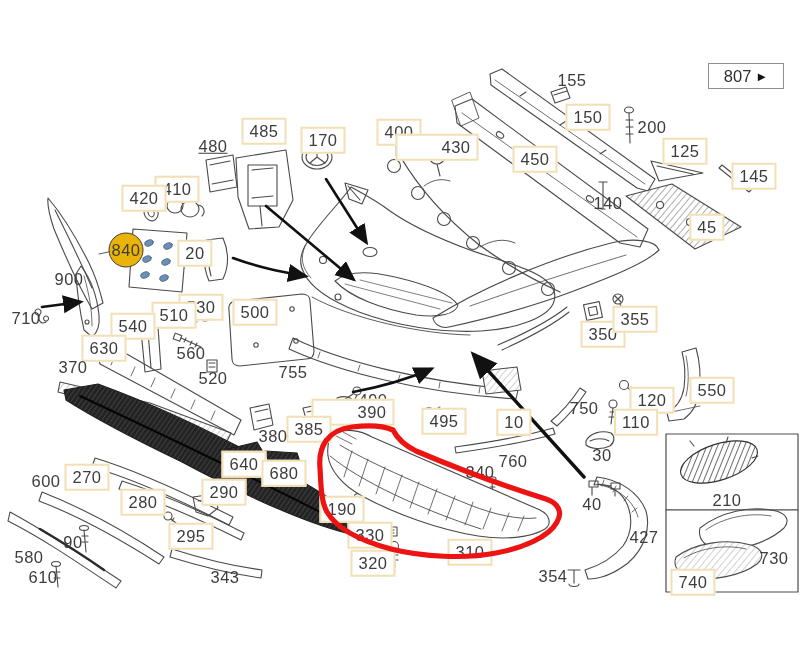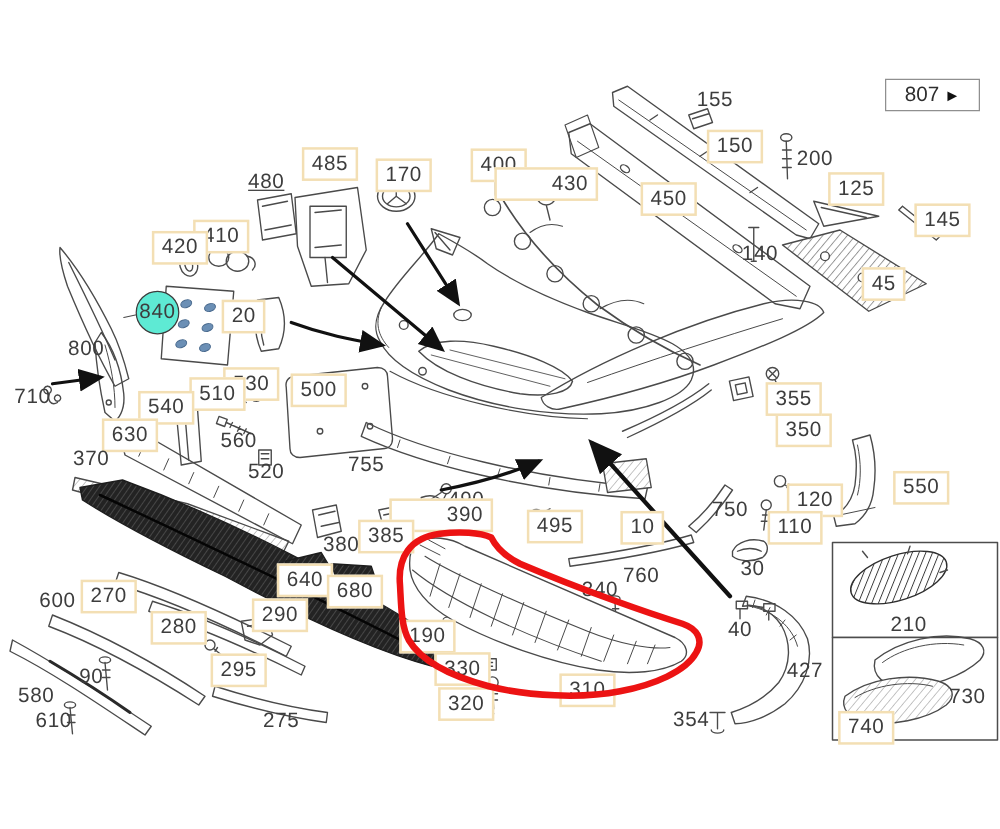"840" .plabel.circle { background: #5eead4 -> #eab308 }
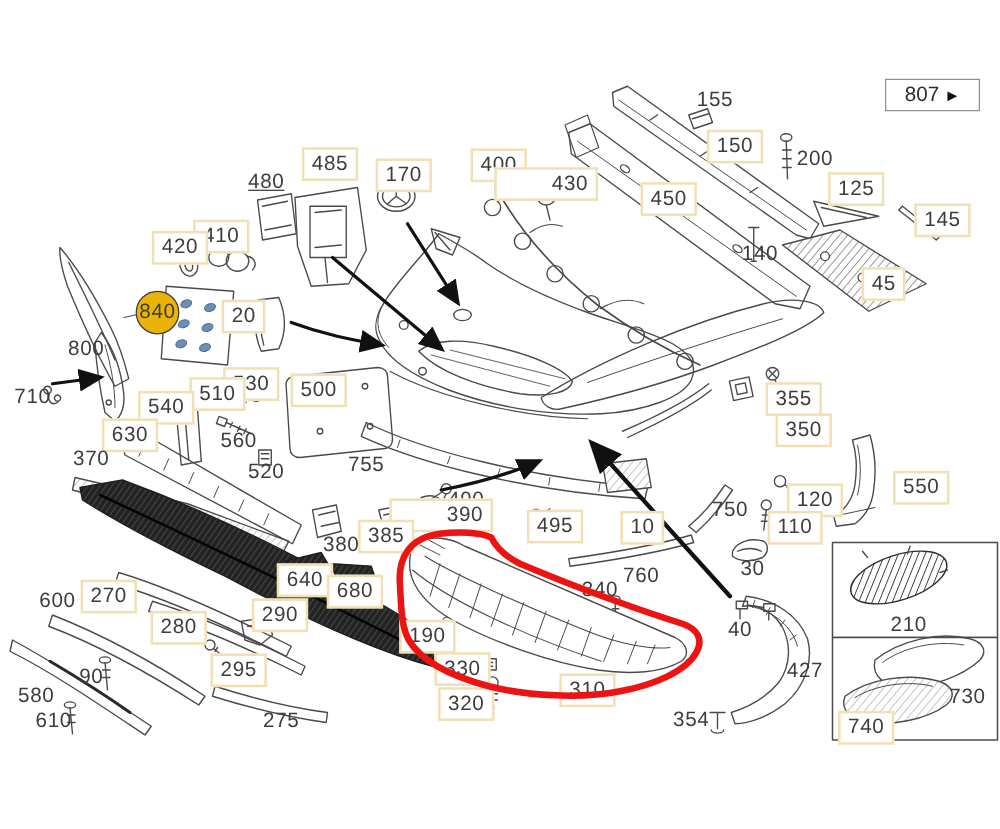"800" div.plabel { text: 800 -> 900 }
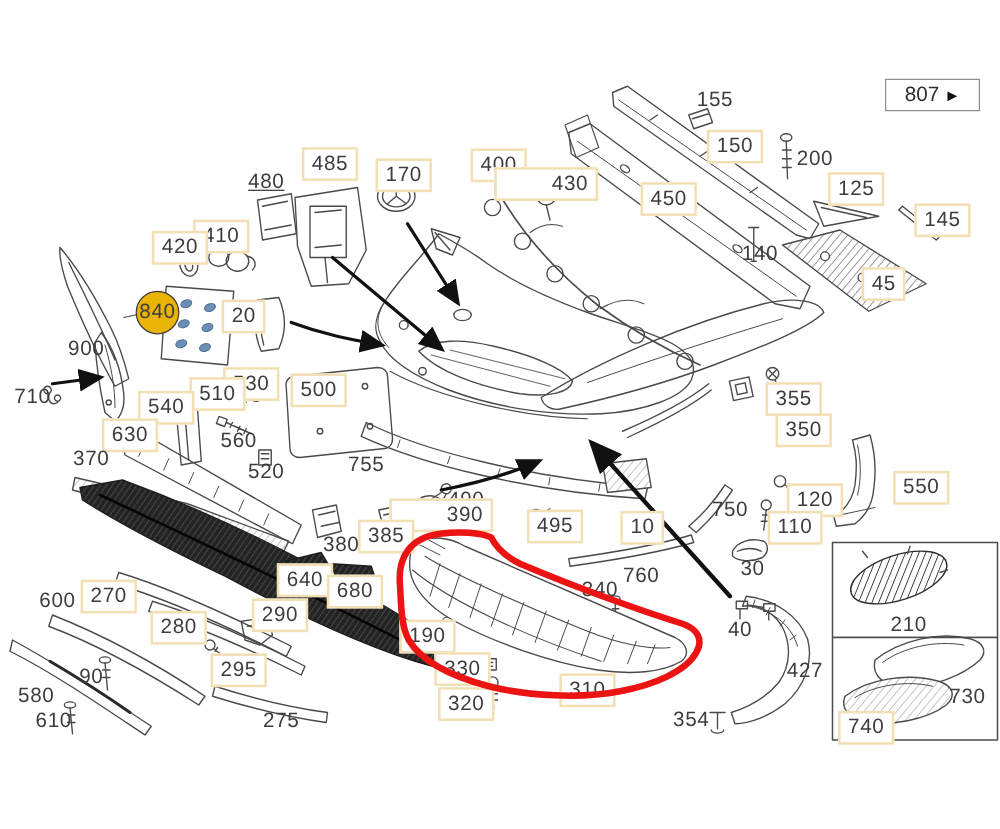"350" div.plabel { margin-left: 40px -> none; top: 344px -> 334px }
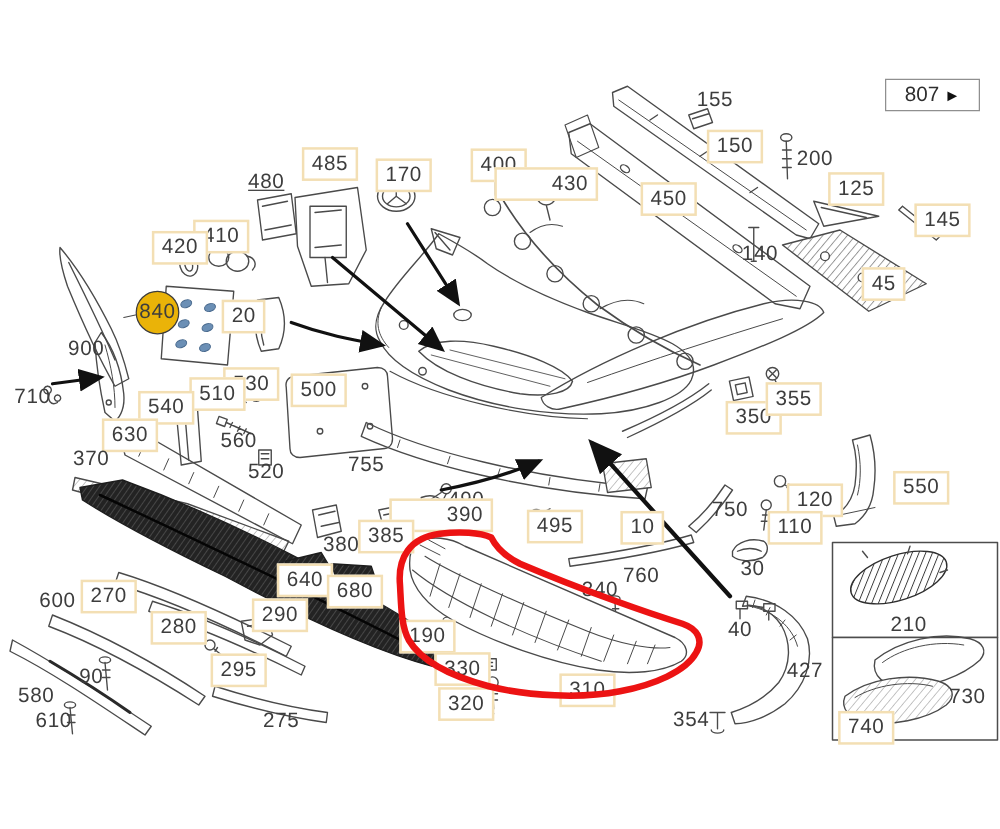"550" div.plabel { margin-left: 25px -> none }
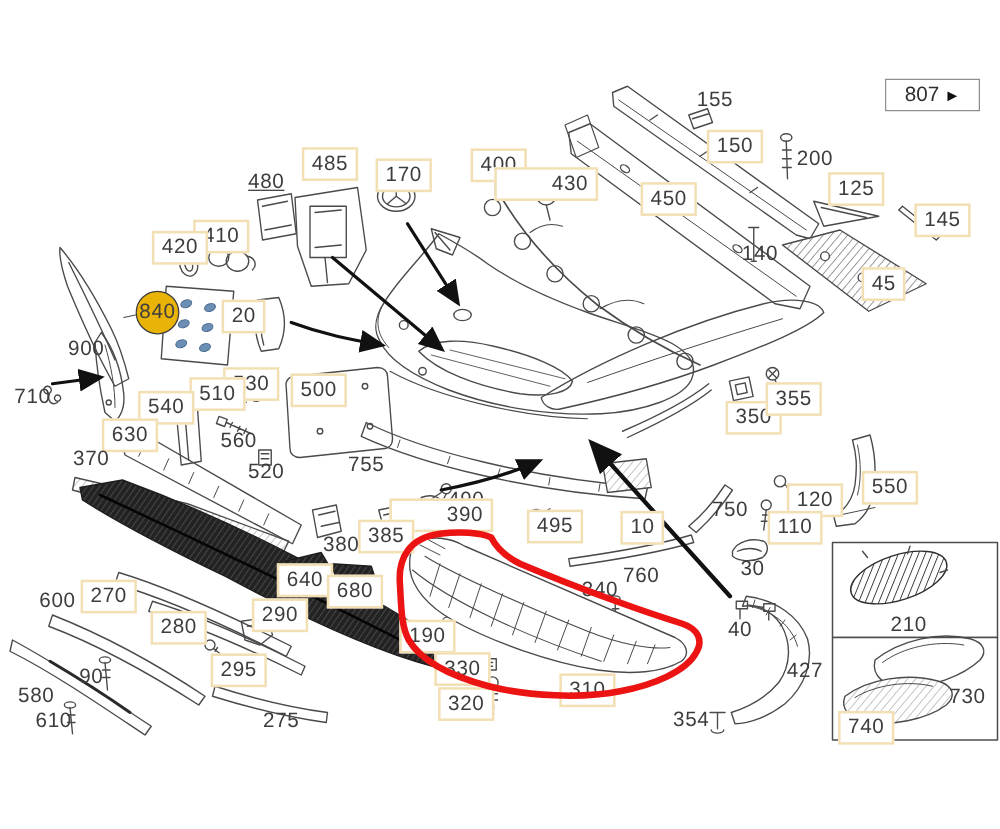"275" div.plabel { text: 275 -> 343 }
